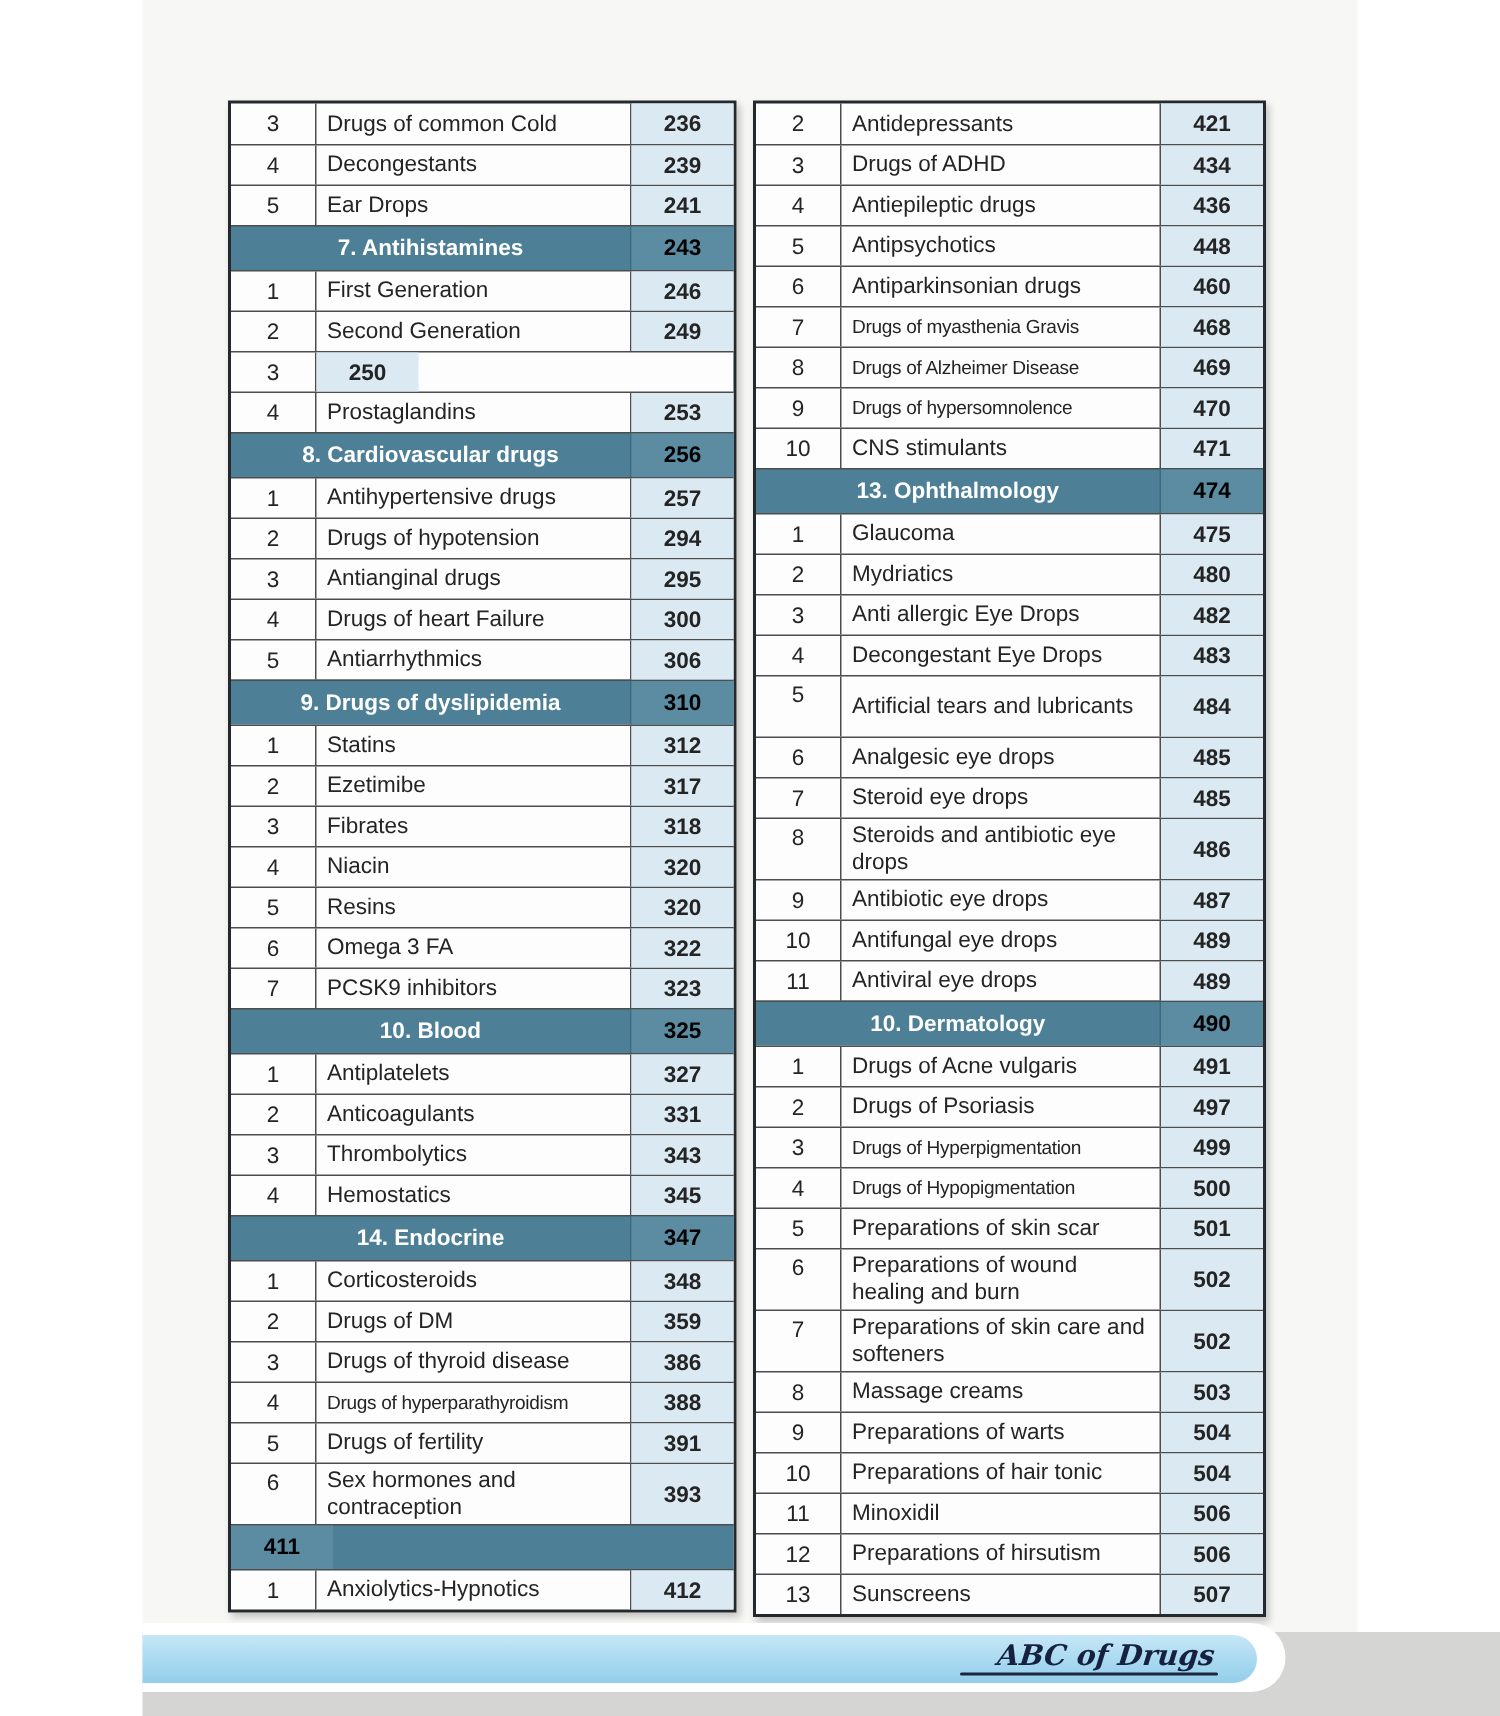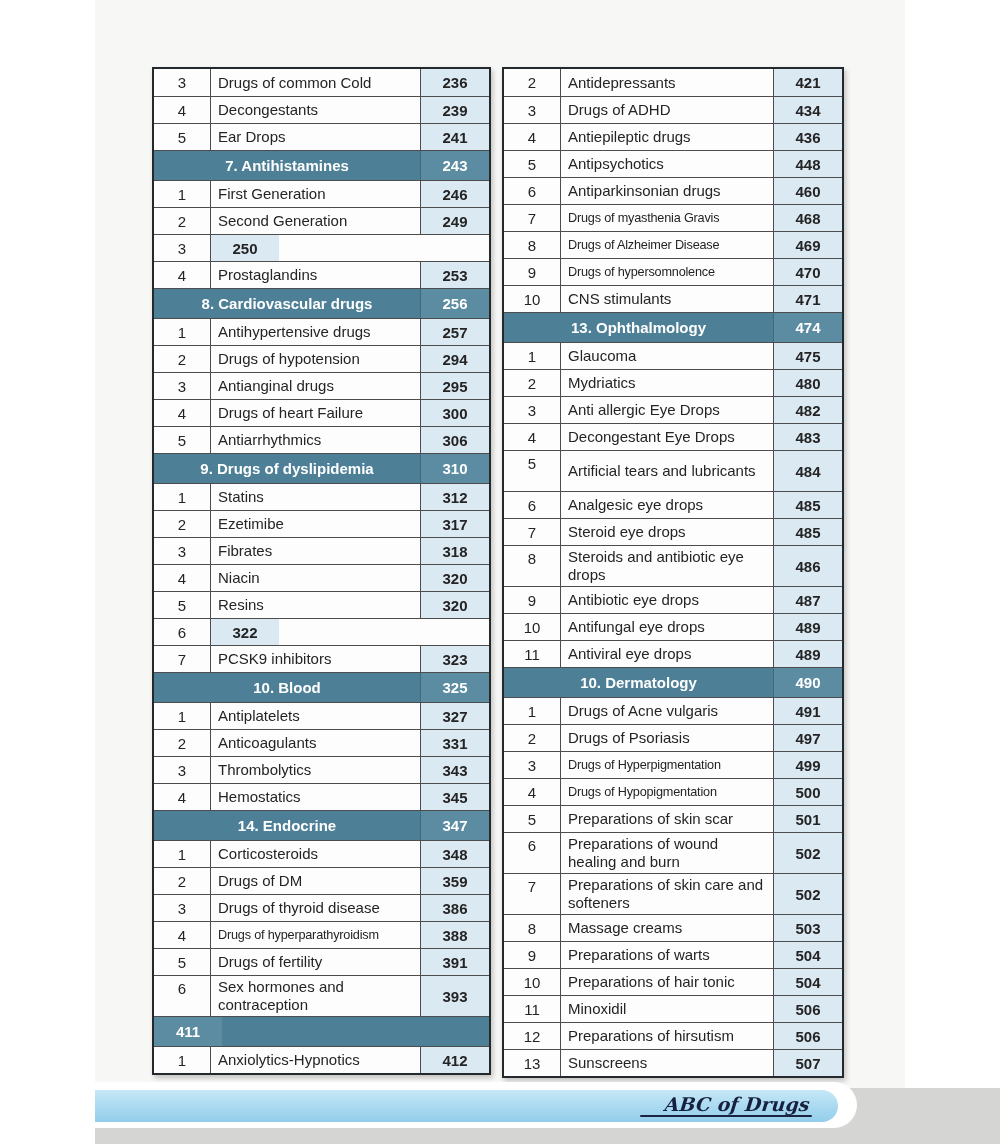"243" .section .cell-page { color: #ffffff -> #000000 }
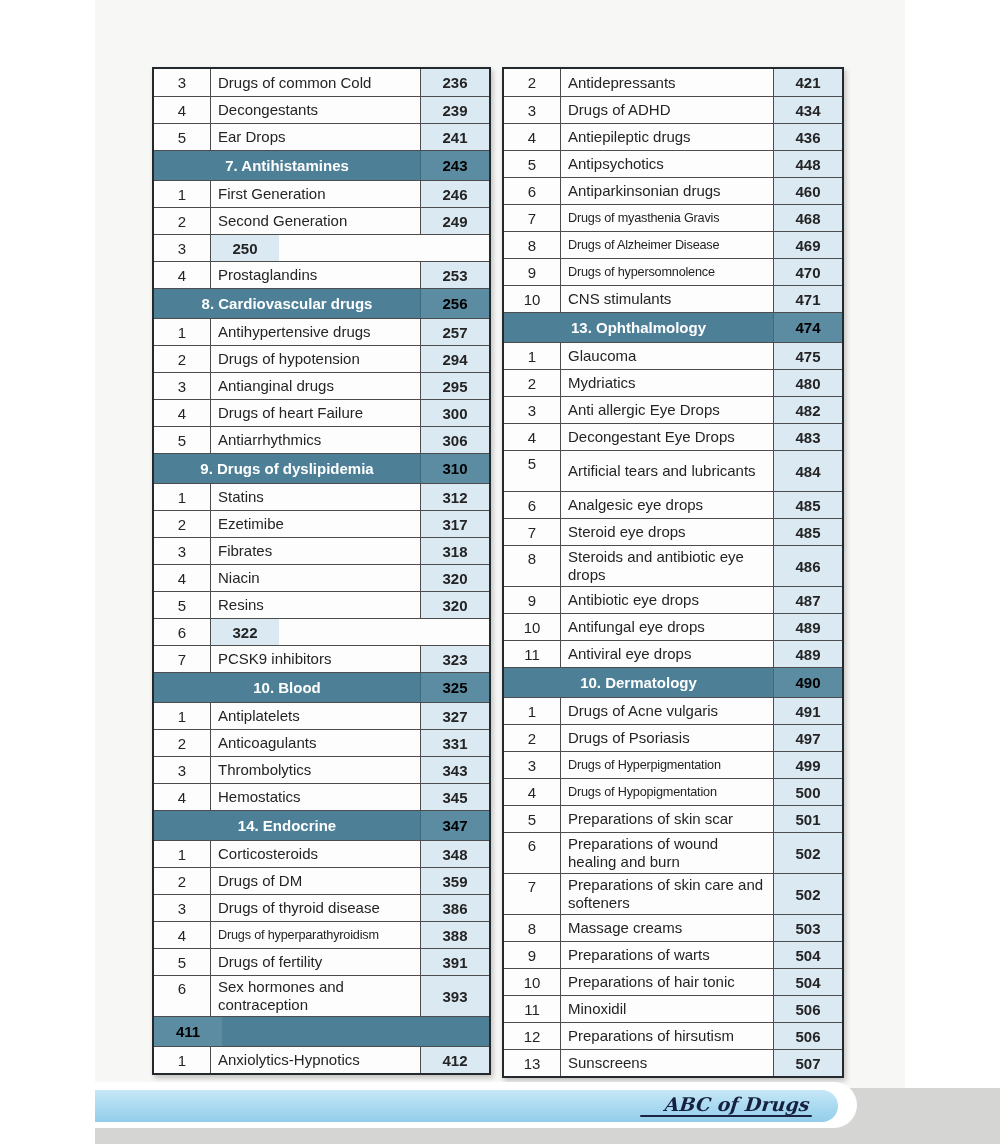"Omega 3 FA" span.cell { html: none -> <span>Omega 3 FA</span> }
